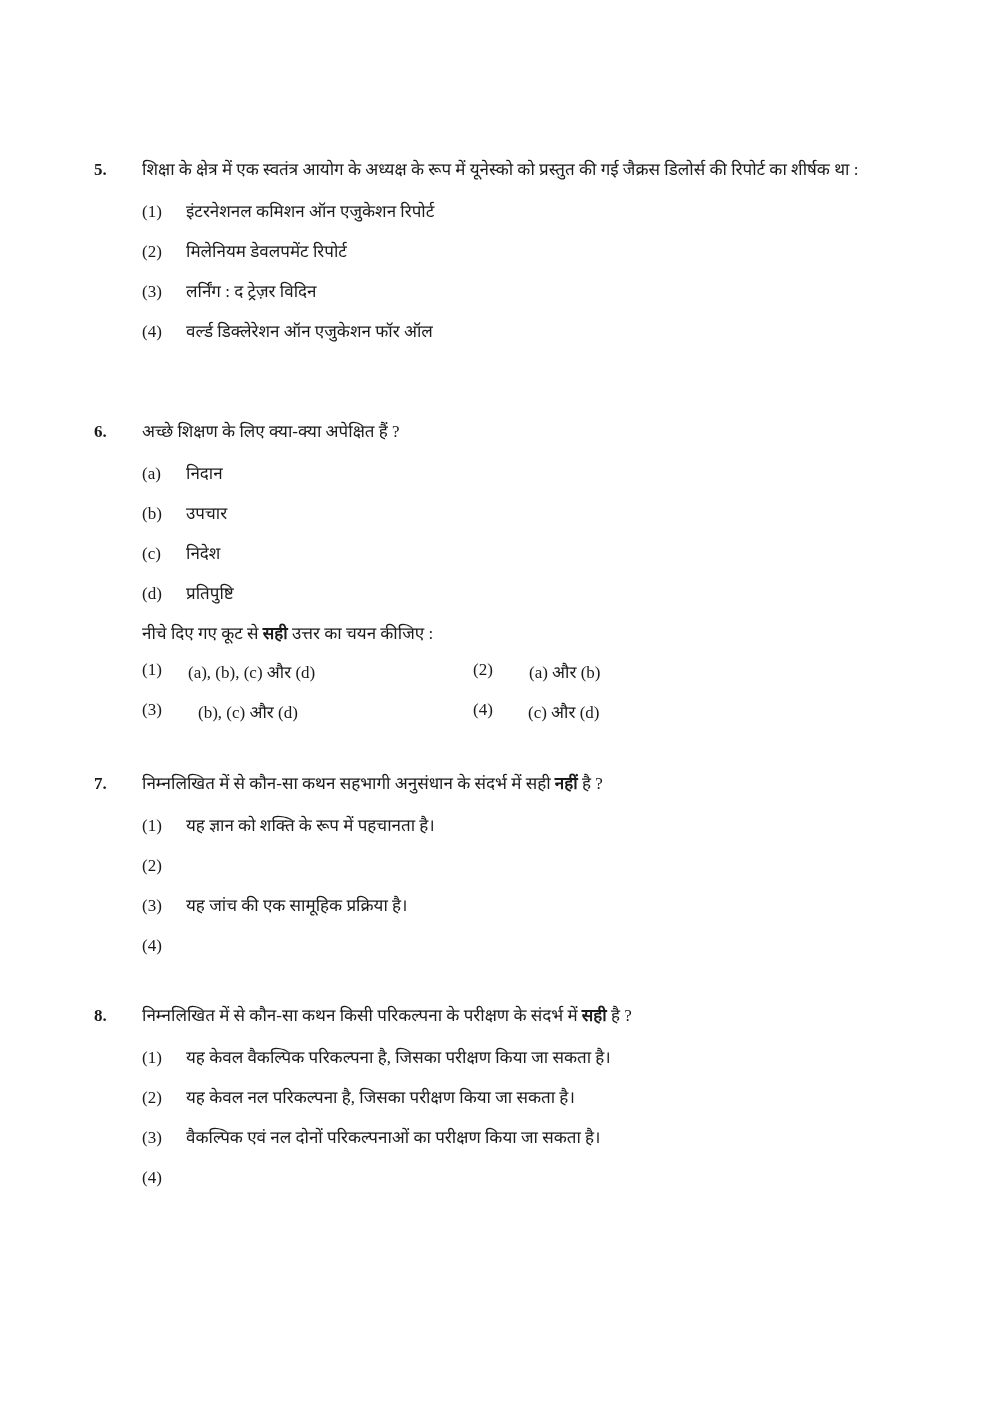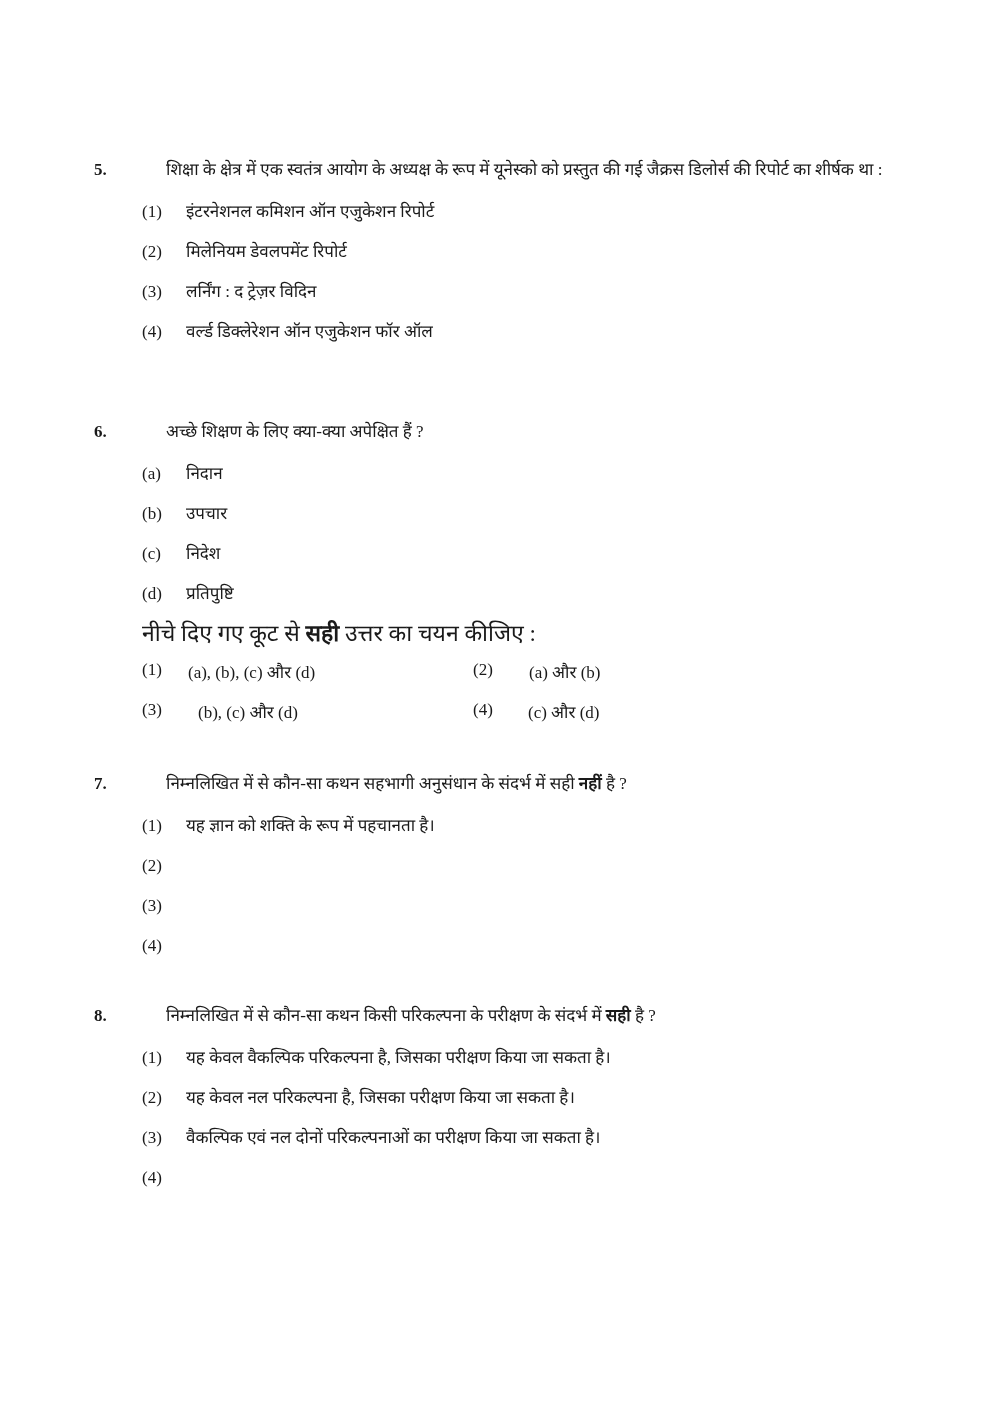"शिक्षा के क्षेत्र में एक" .qtext { margin-left: 72px -> 48px }
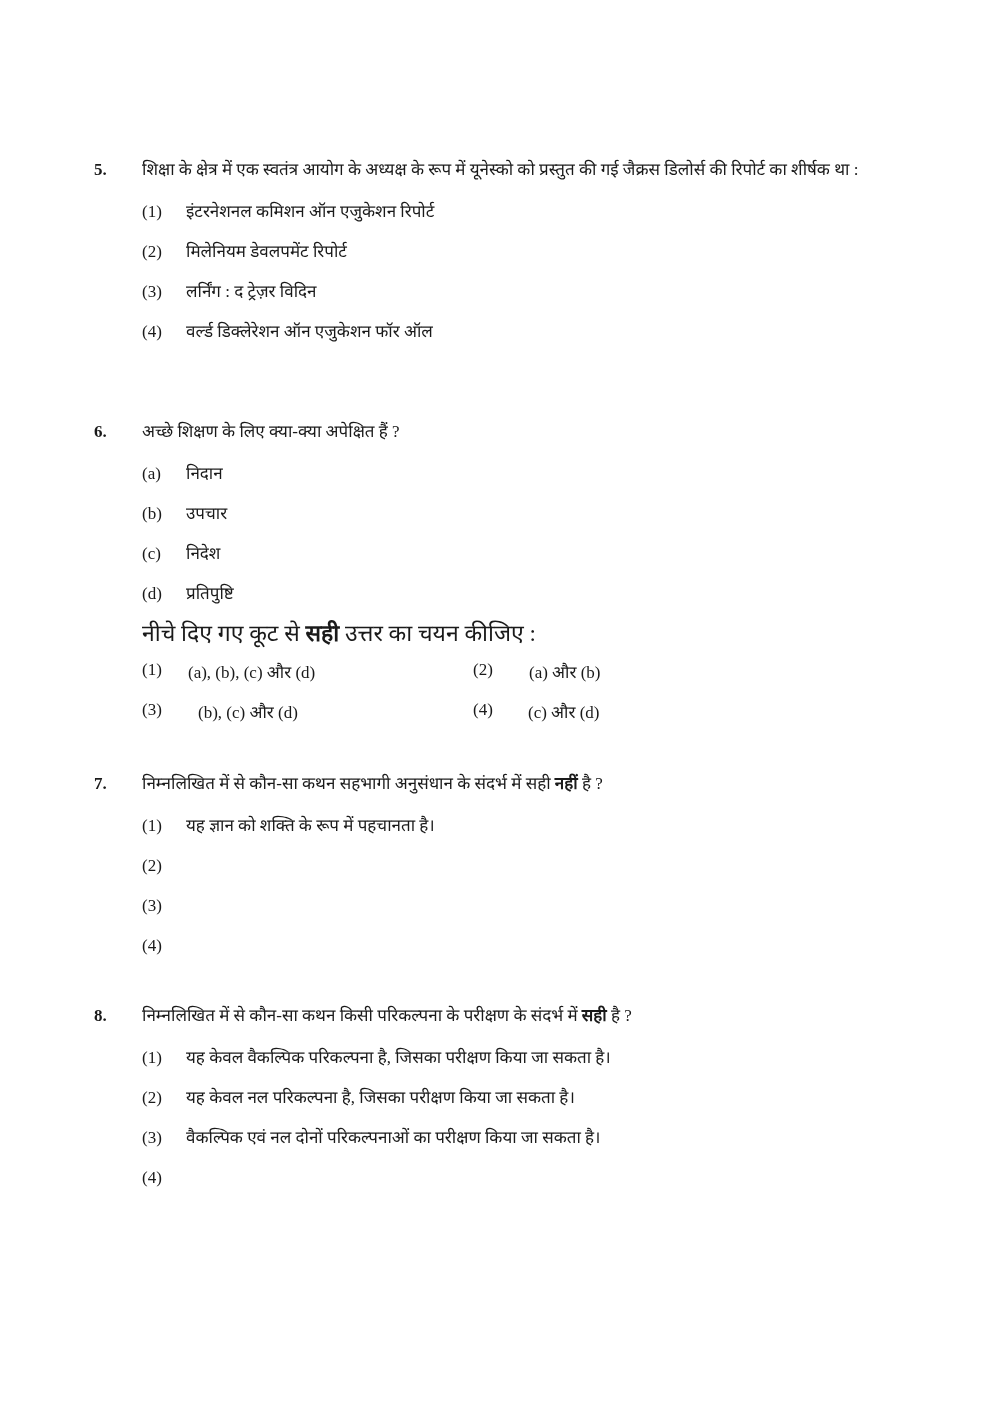"नीचे दिए गए कूट से" .instr { font-size: 23px -> 17px }
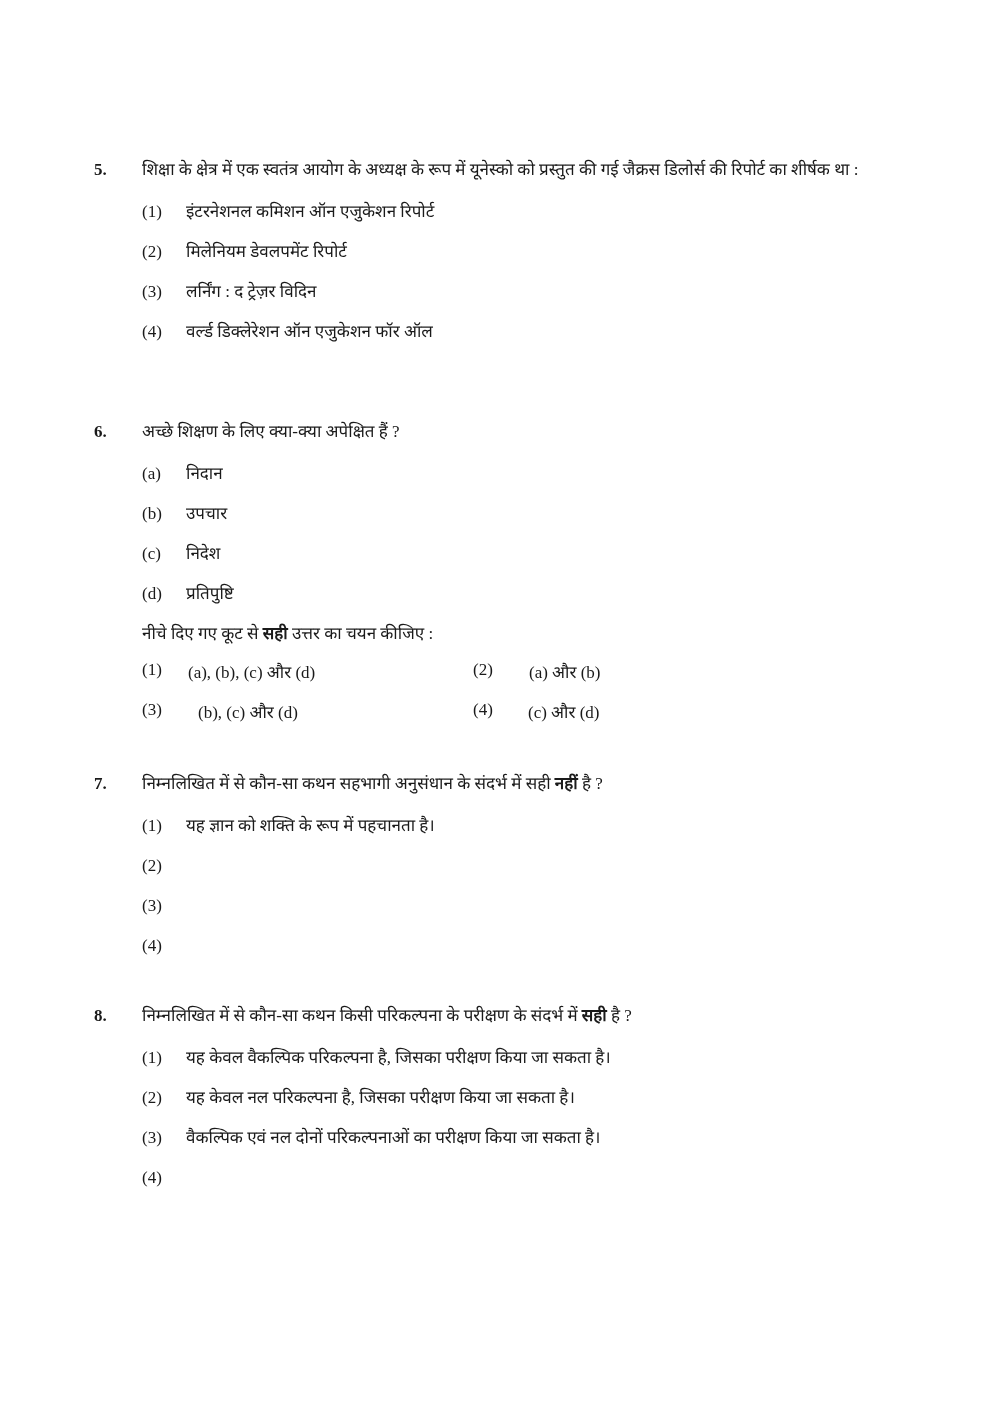"यह जांच की एक सामूहिक" span.txt { html: none -> <span>यह जांच की एक सामूहिक प्रक्रिया है।</span> }
